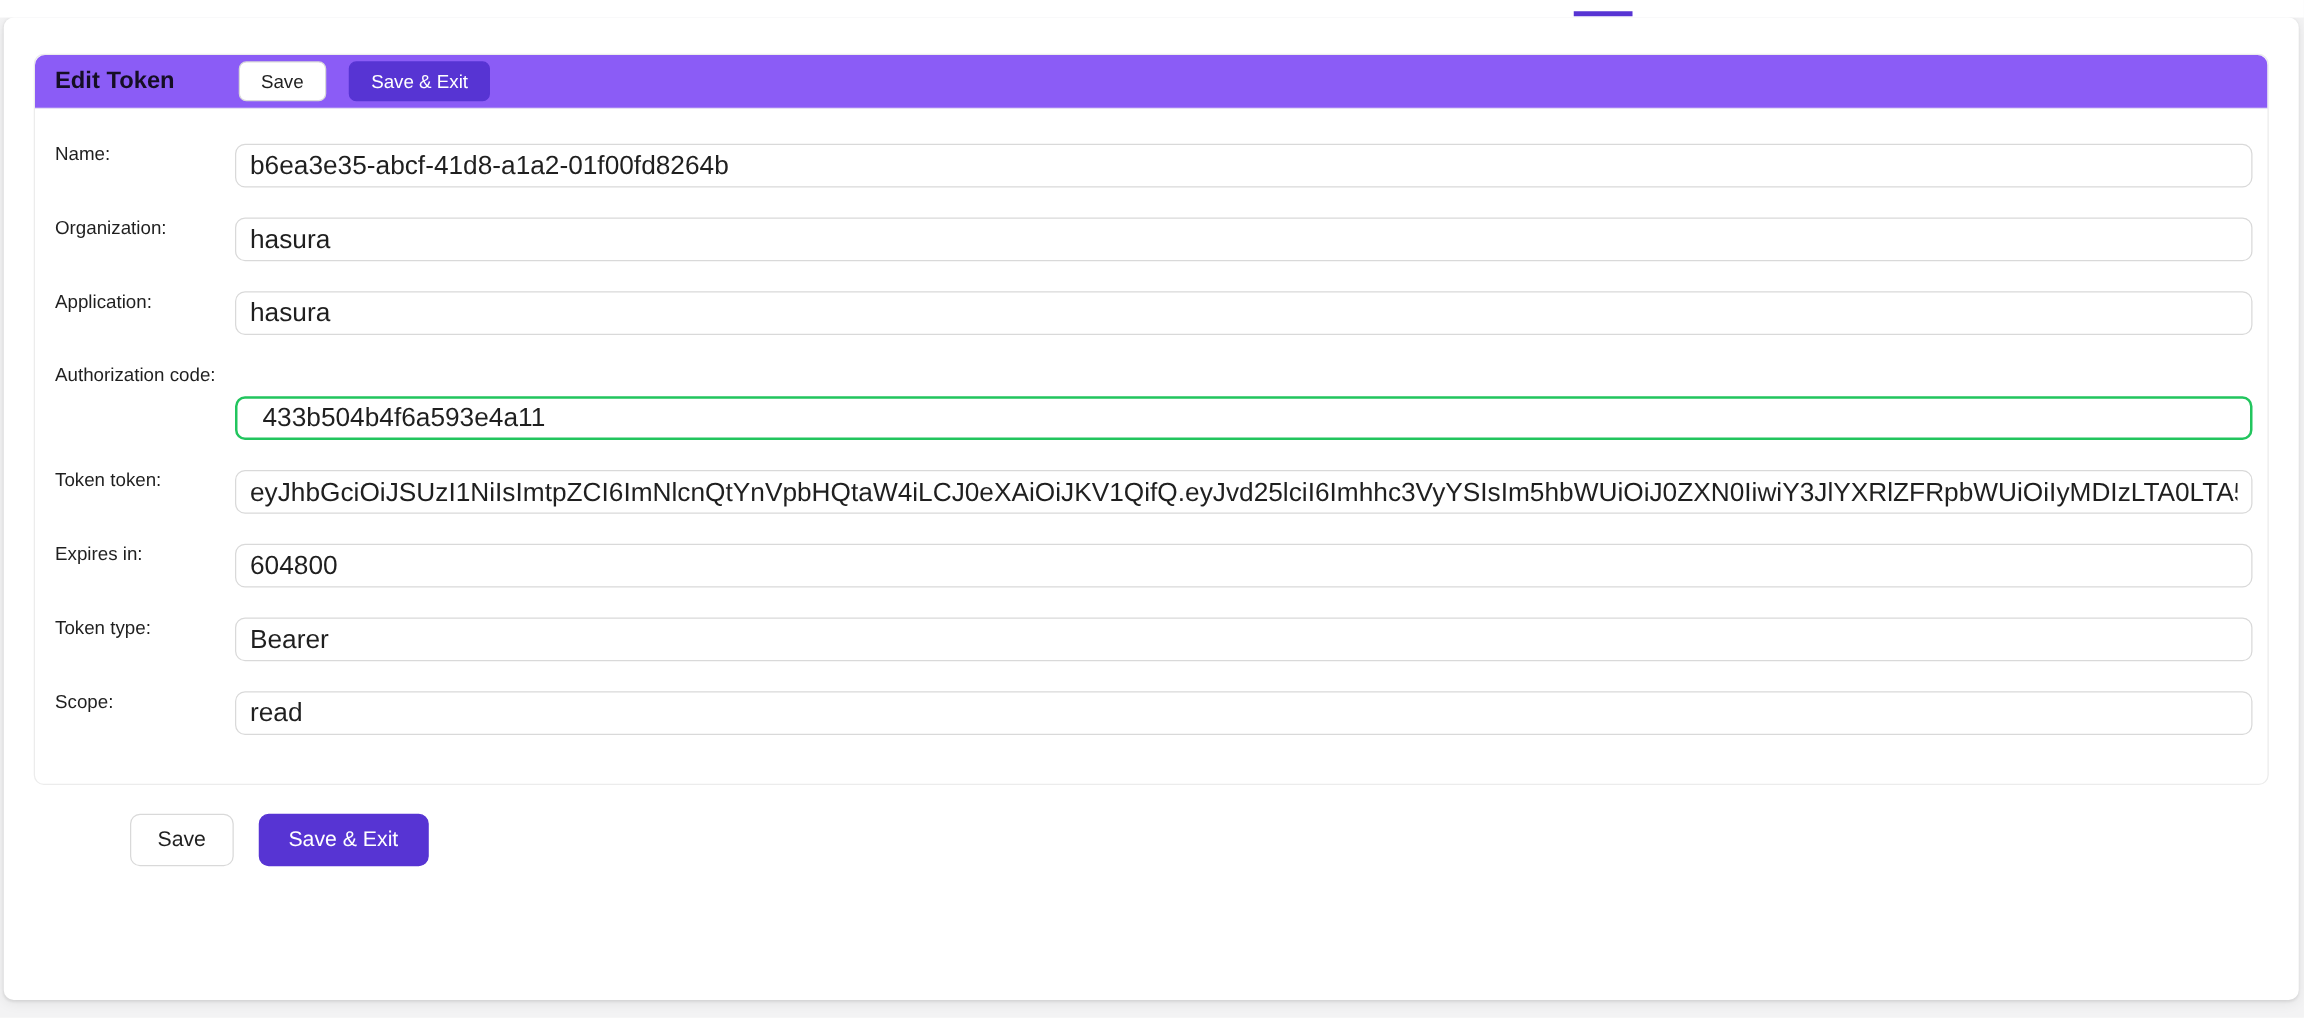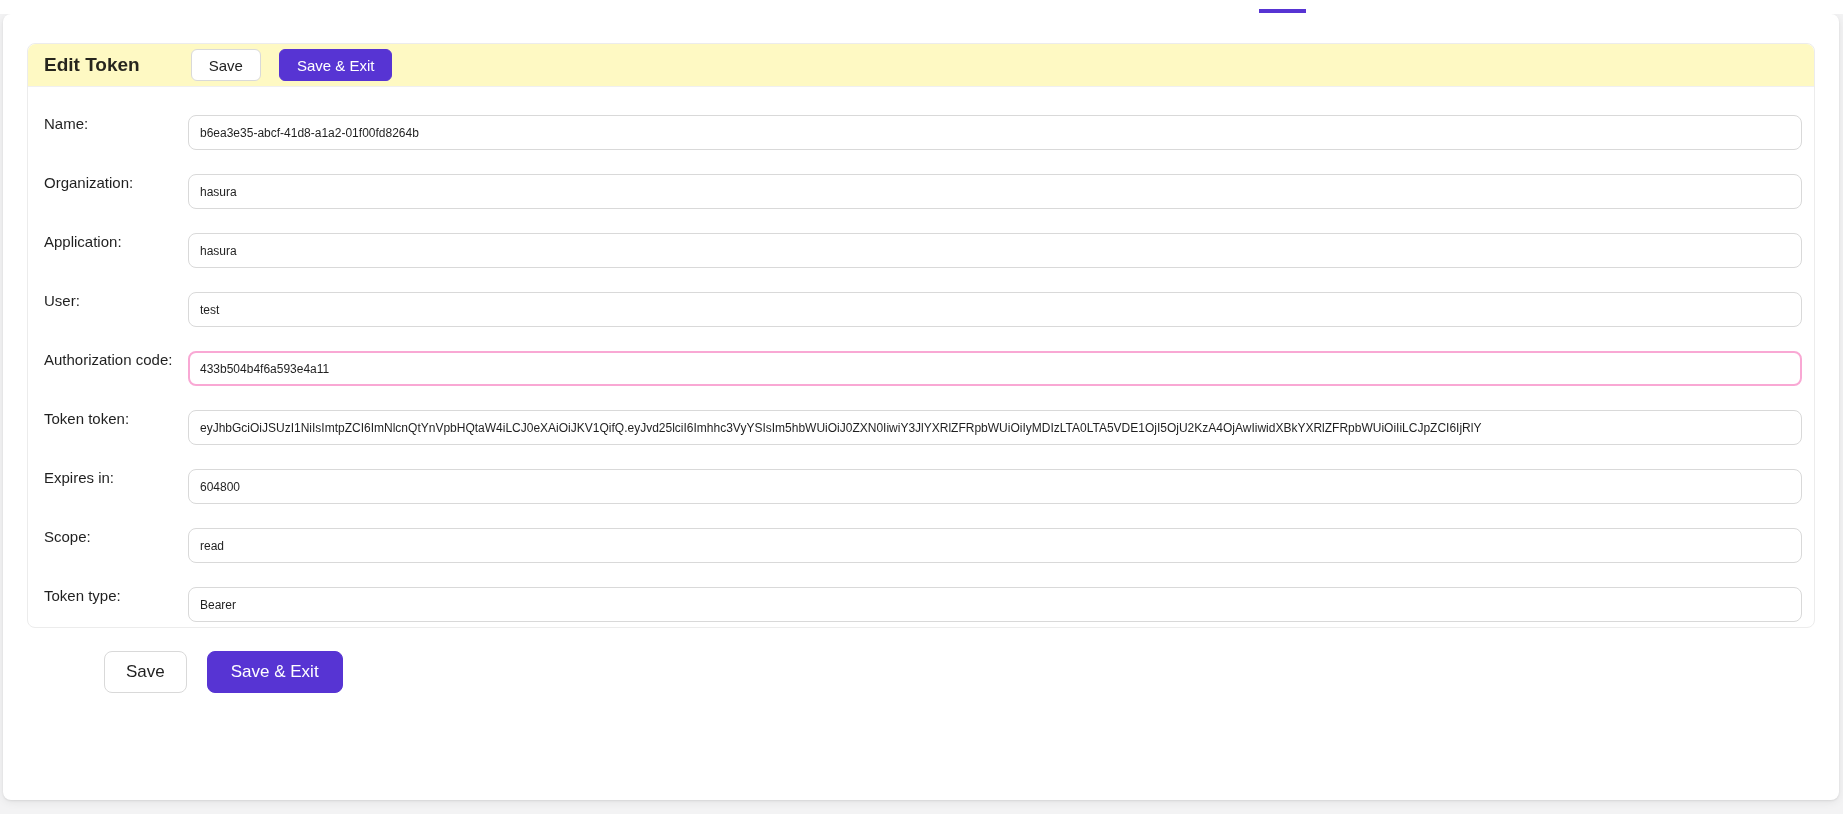"Edit Token" .card-header { background: #fef9c3 -> #8b5cf6 }
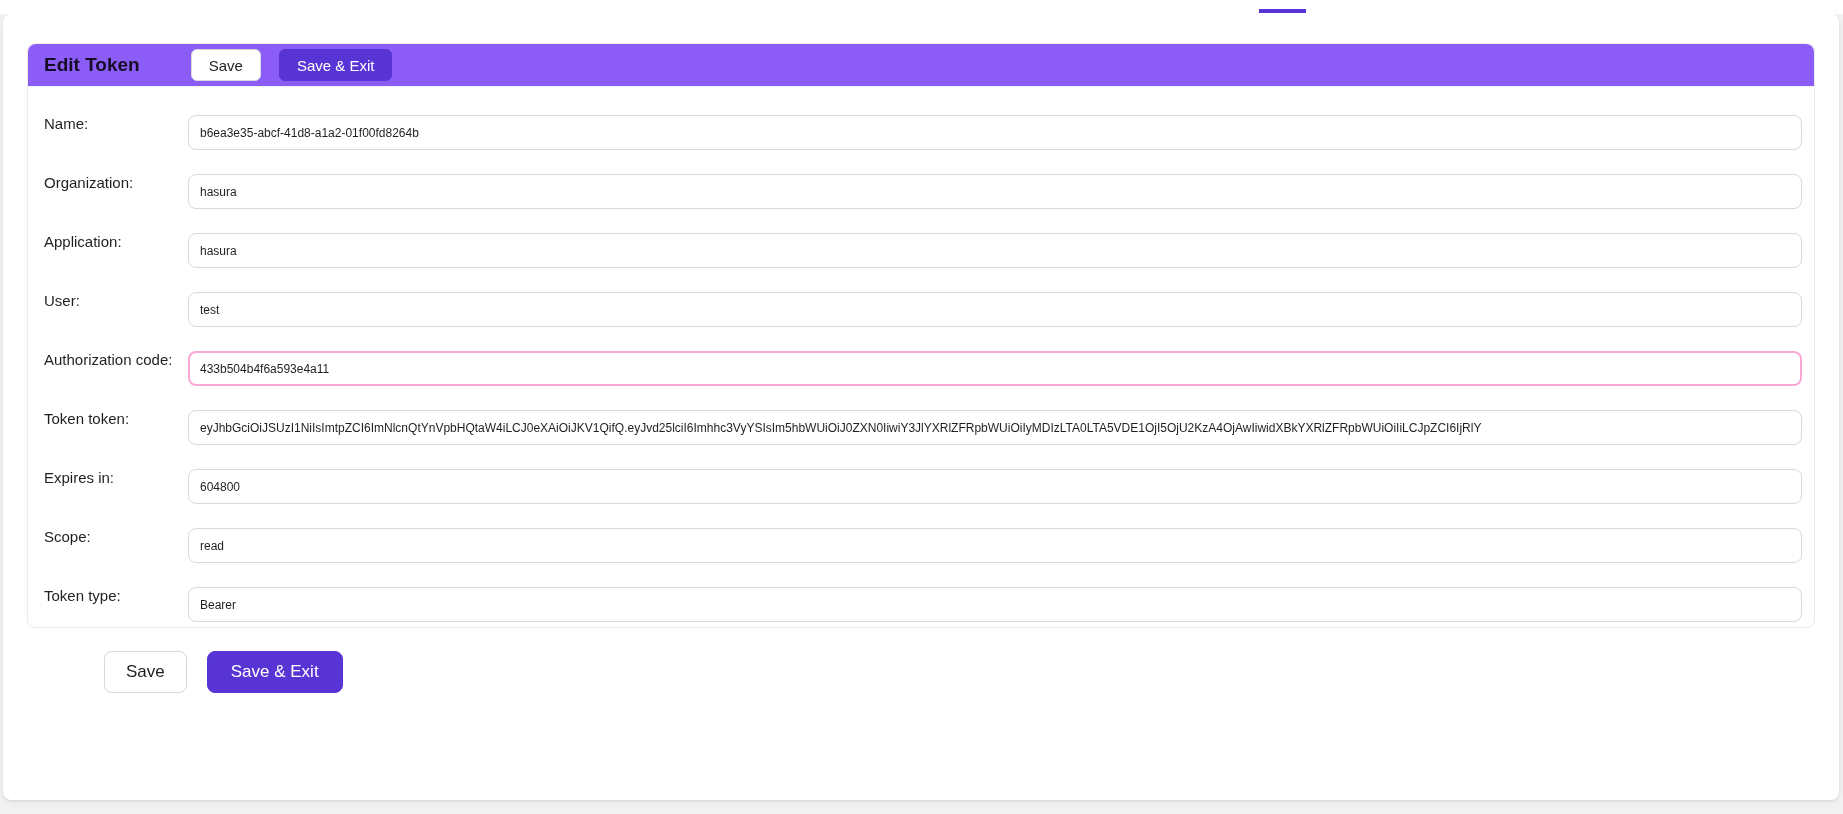"b6ea3e35-abcf-41d8-a1a2-01f00fd8264b" .form-input { font-size: 12px -> 21px }
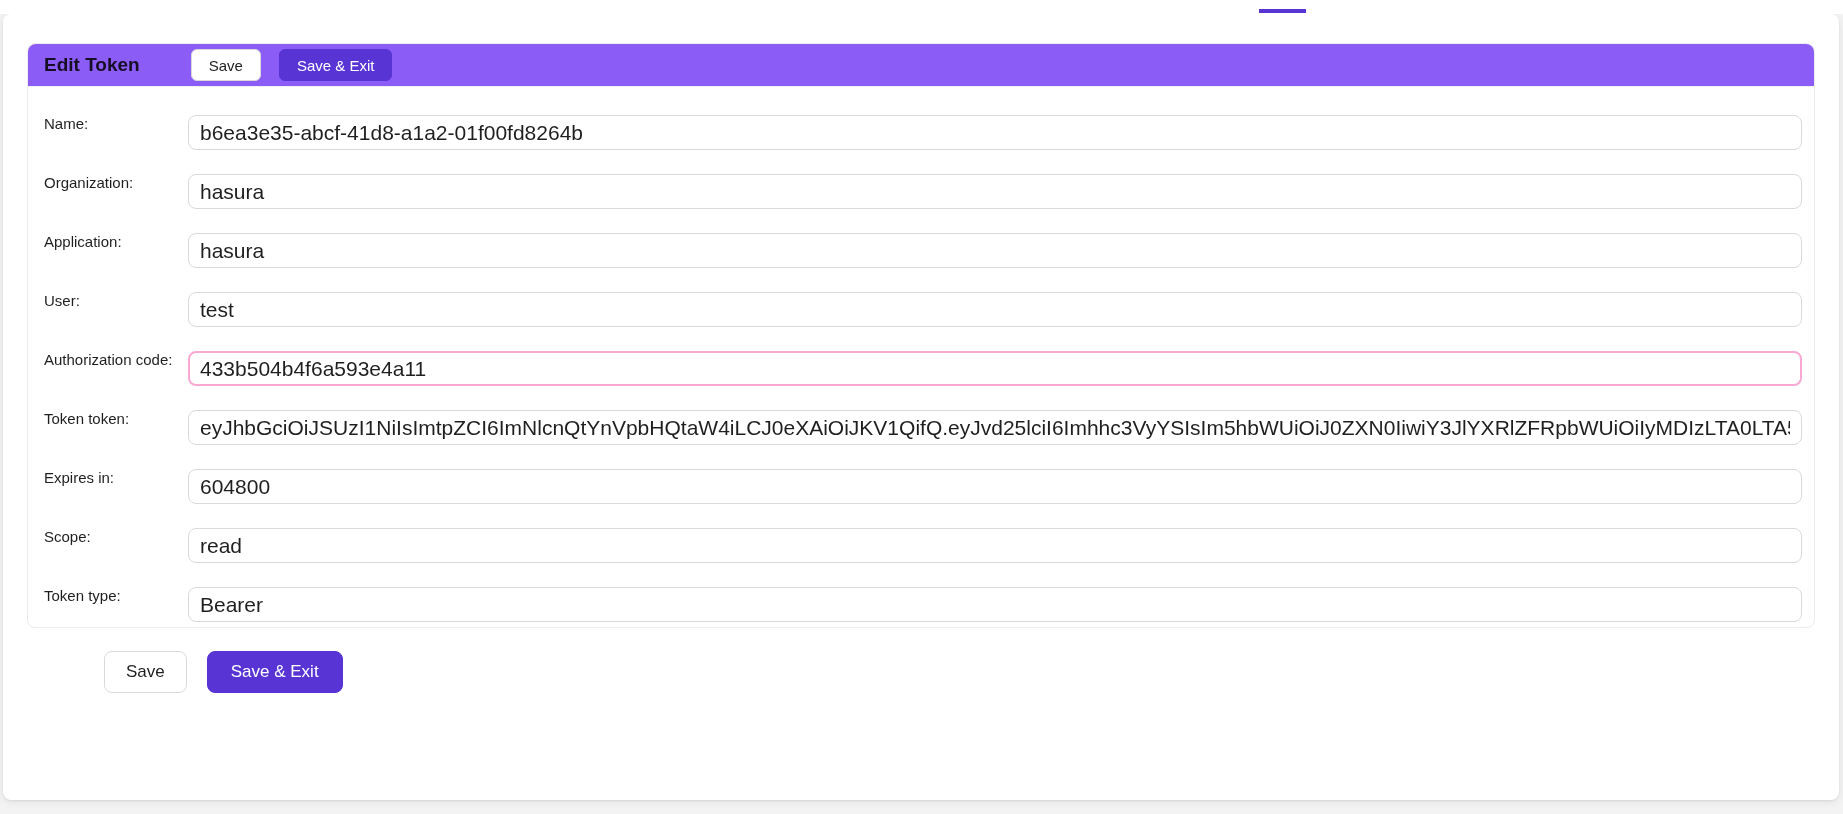"User:" div.form-row { html: <div> <div>User:</div> <input> </div> -> none }
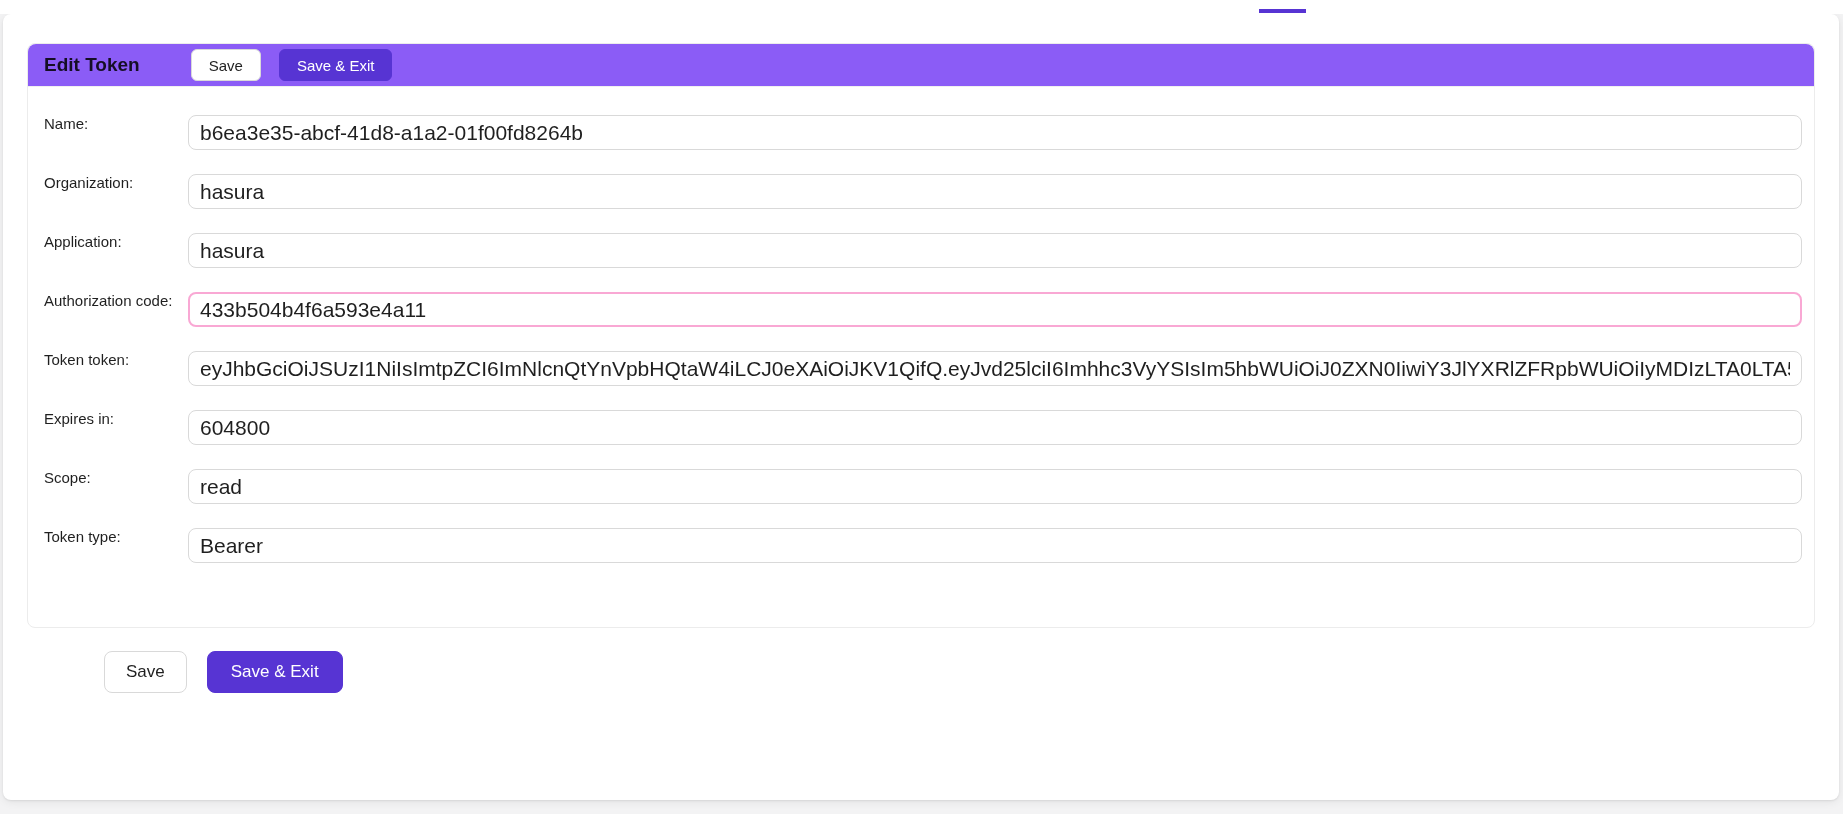"433b504b4f6a593e4a11" .form-input.focused { border: 2px solid #f9a8d4 -> 2px solid #22c55e; margin-top: none -> 25px; padding: 0 10px -> 0 20px }
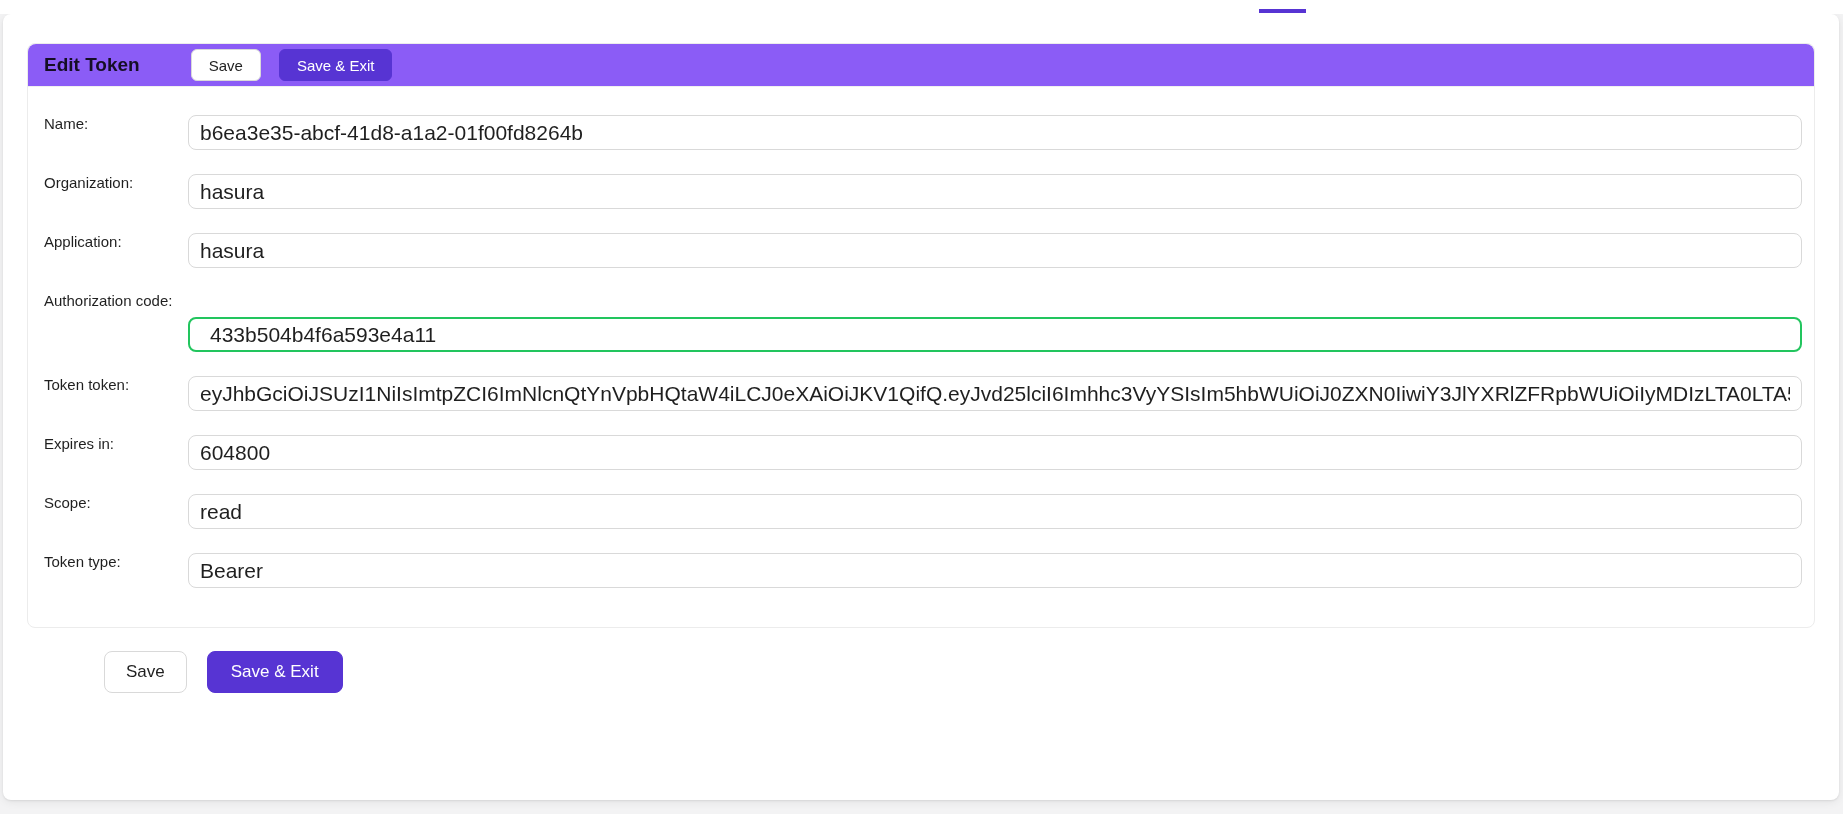"Scope:" div.form-row { order: before "Token type:" -> after "Token type:" }
